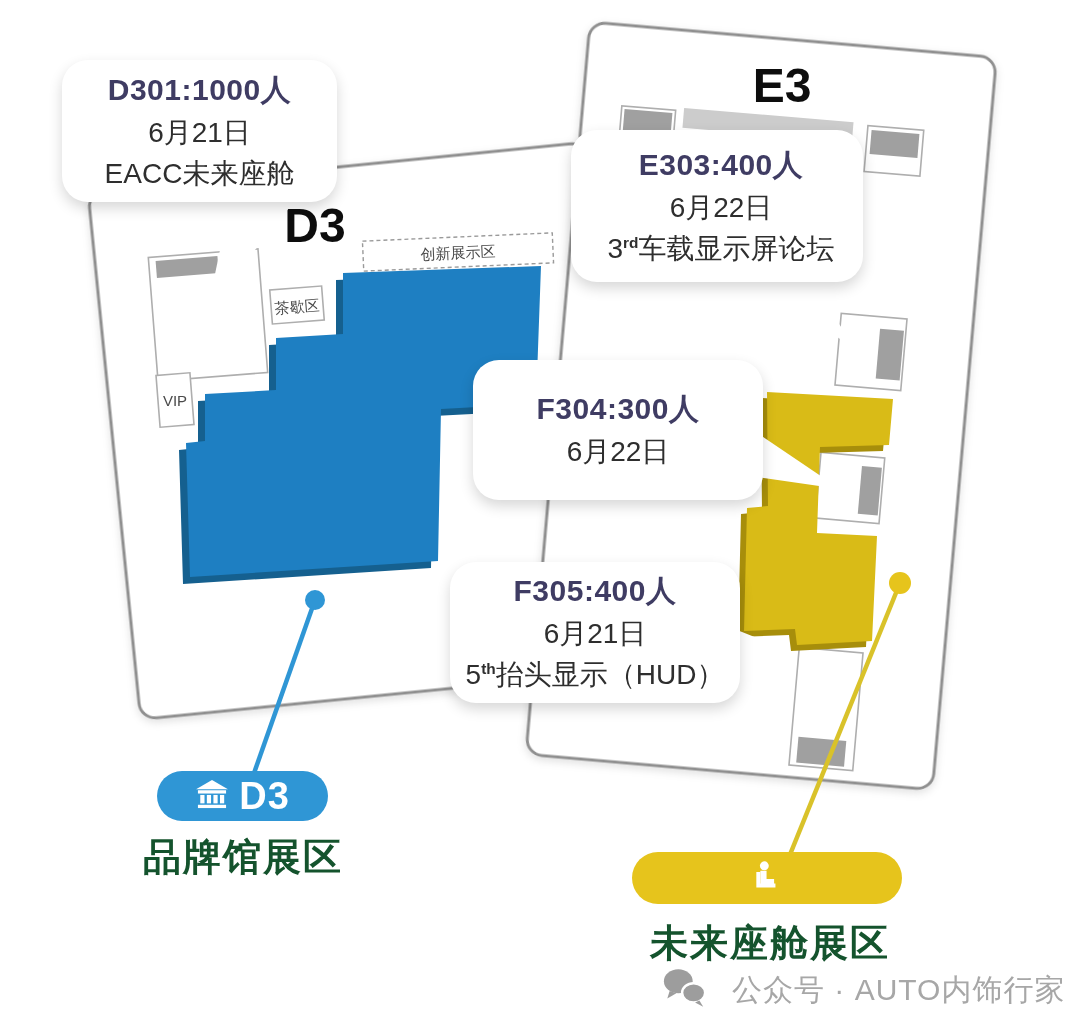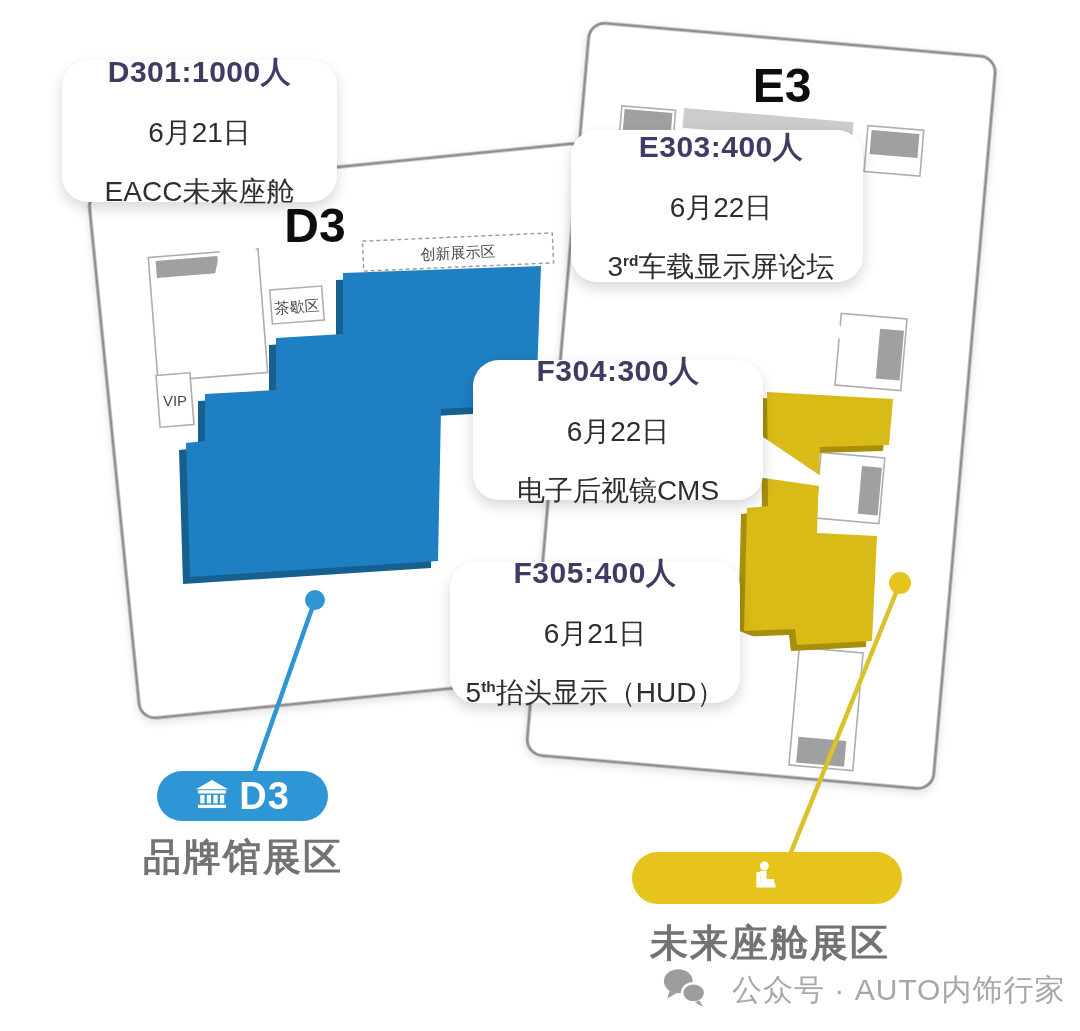"D301:1000人" .callout { gap: 21px -> 3px }
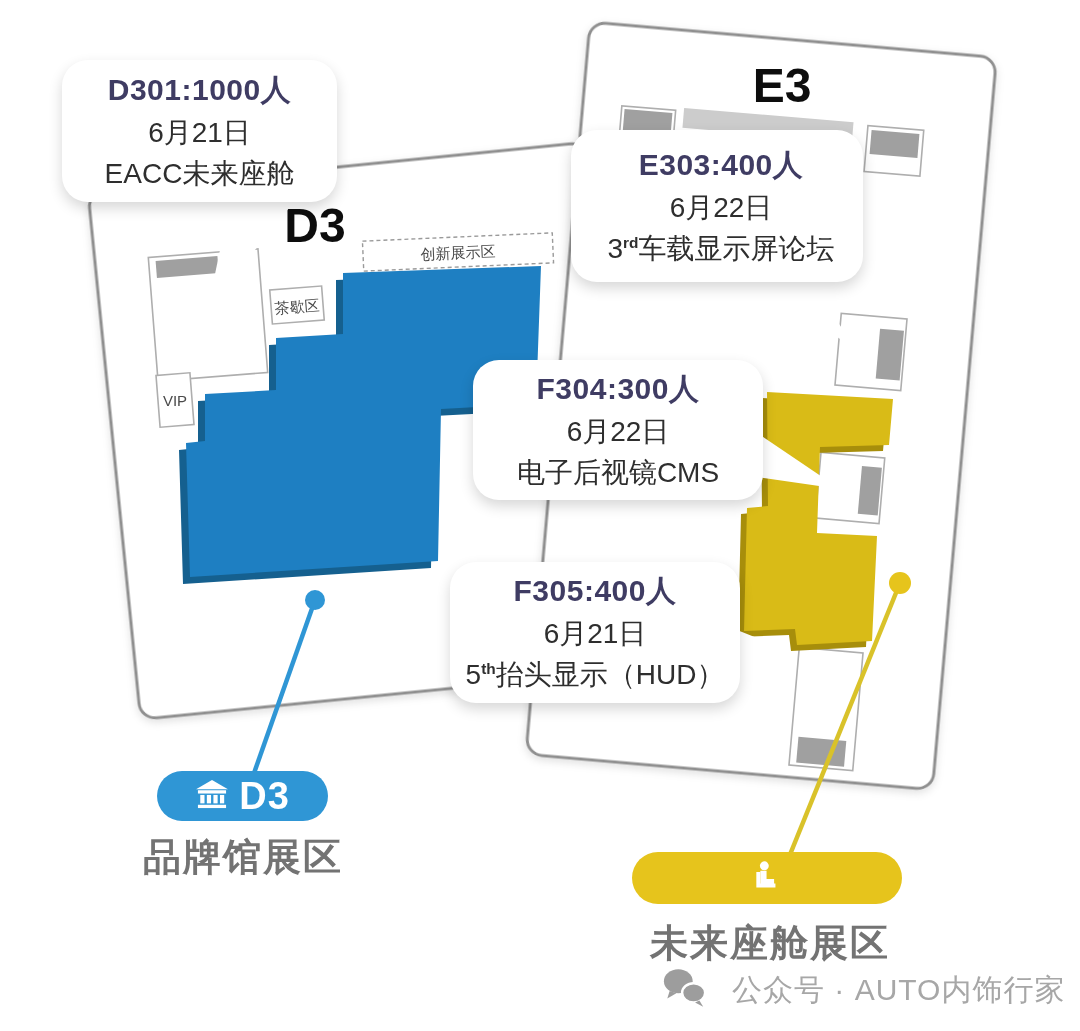"电子后视镜CMS" div.co-line { html: <div>电子后视镜CMS</div> -> none }
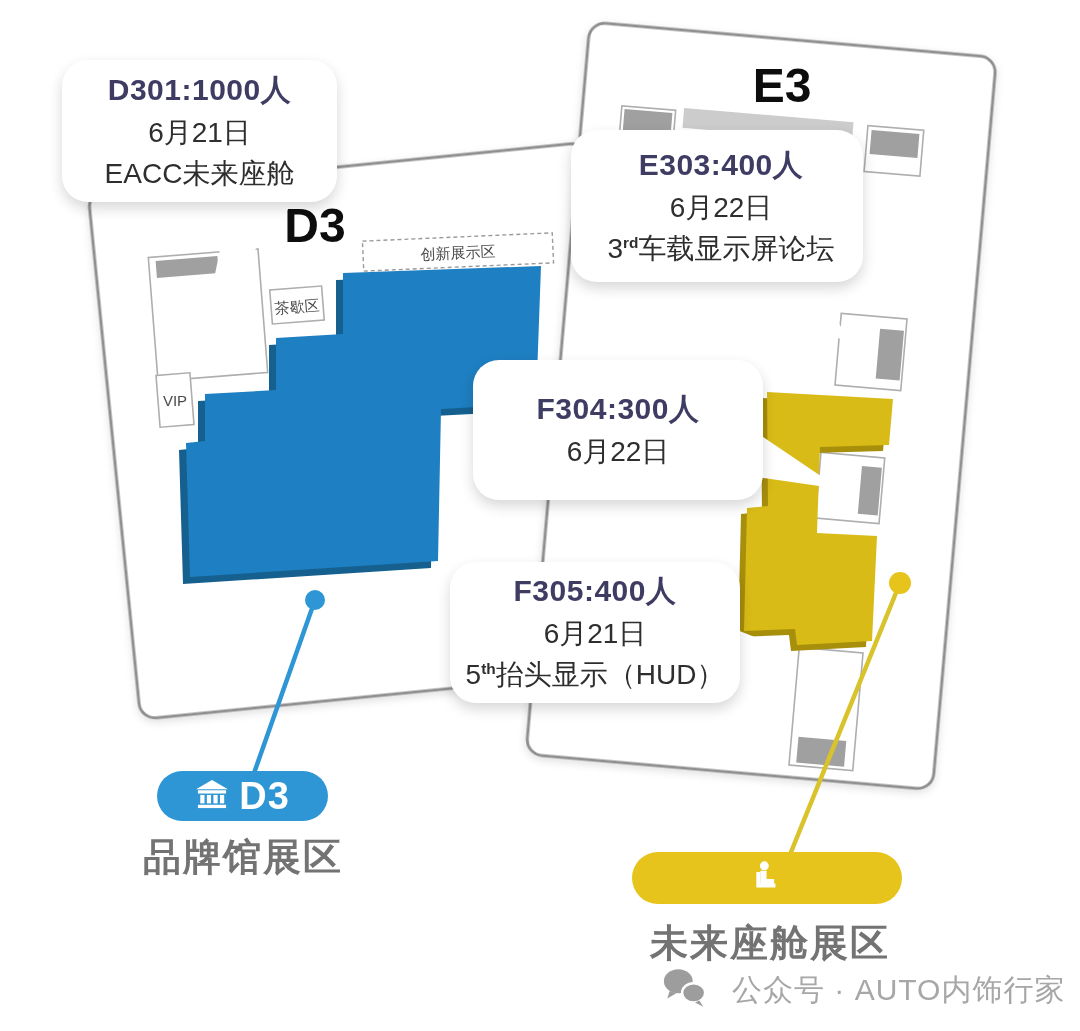"品牌馆展区" .zone-label { color: #737373 -> #14532d }
